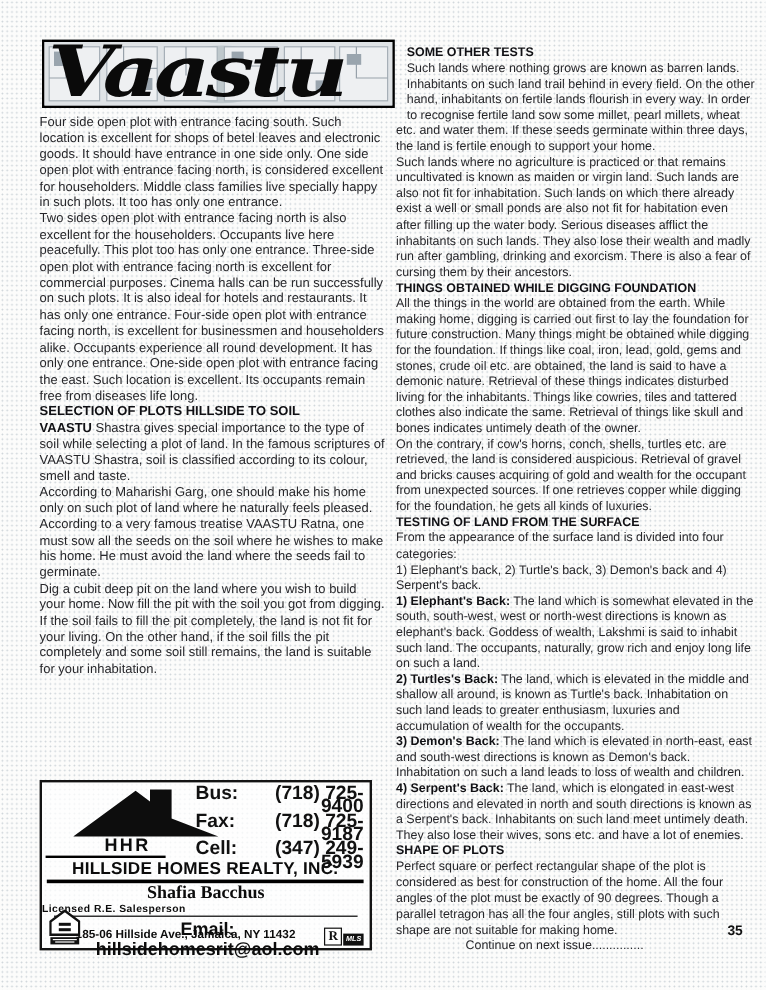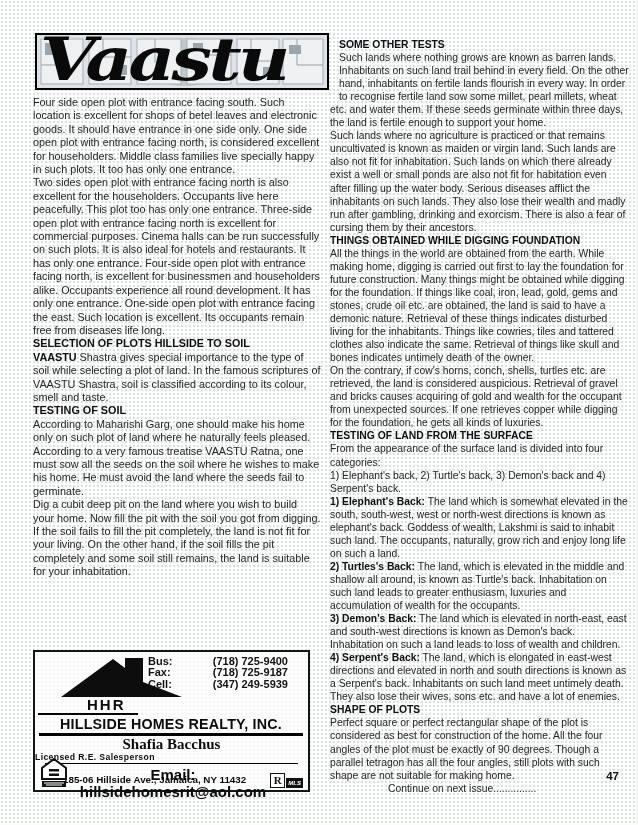"TESTING OF SOIL" h3.h { html: <h3>TESTING OF SOIL</h3> -> none }
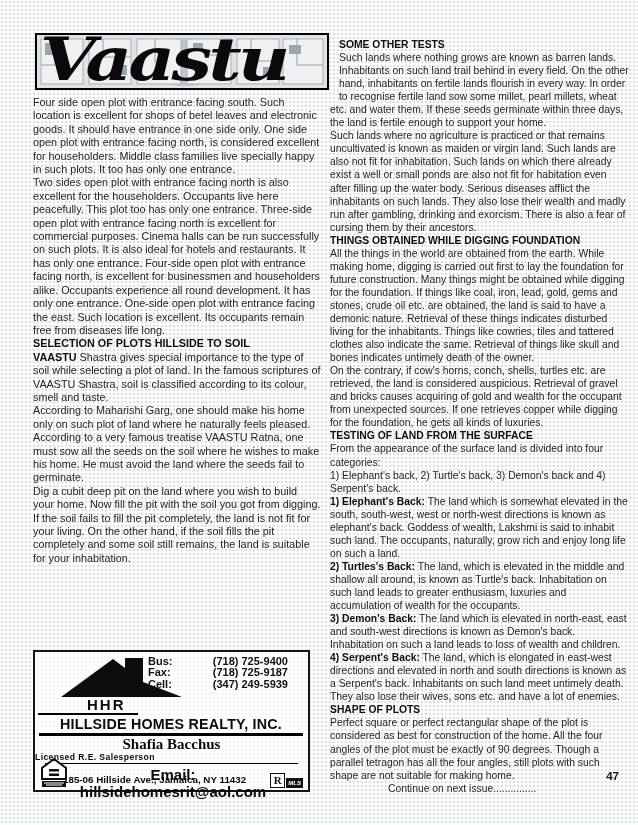"Bus:" .phones { font-size: 11px -> 16px; right: 20px -> 5px }
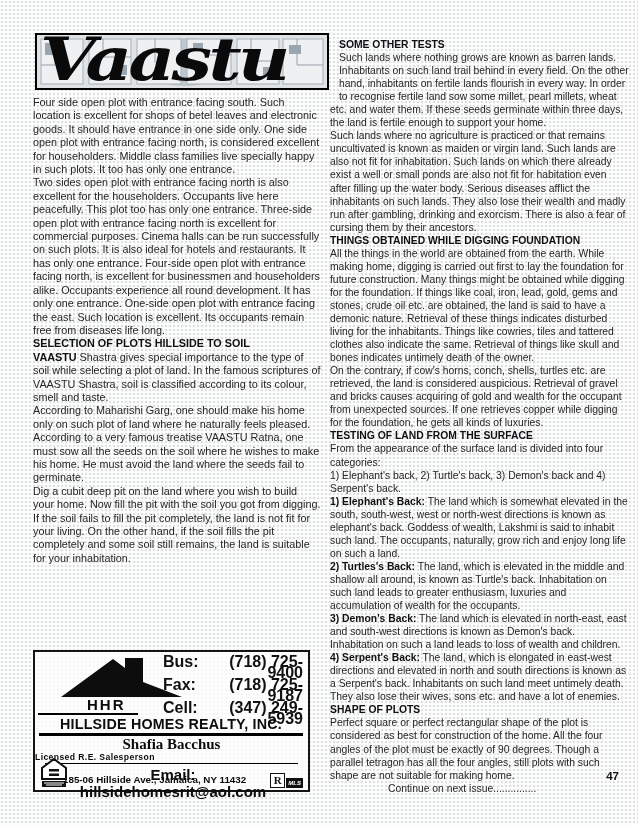"47" span.pagenum { text: 47 -> 35 }
